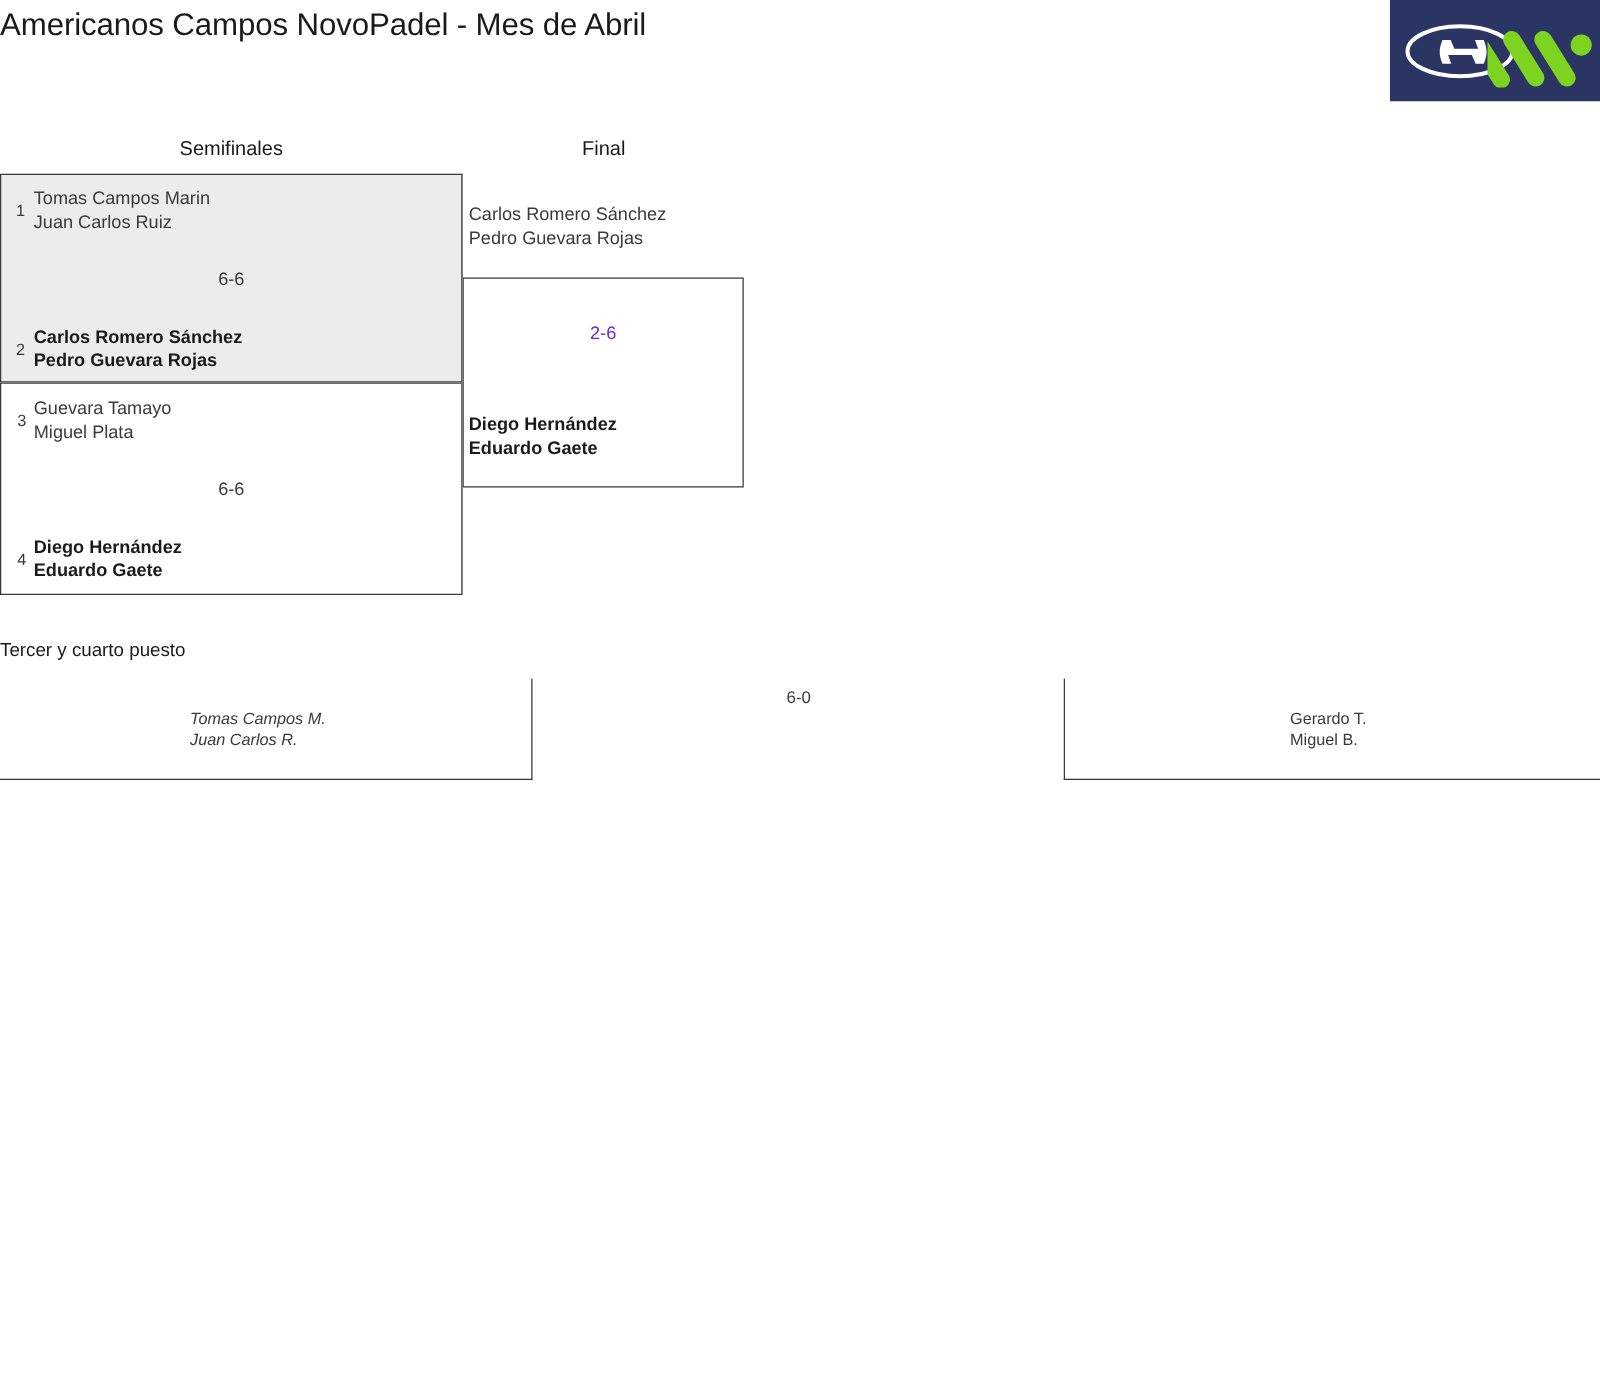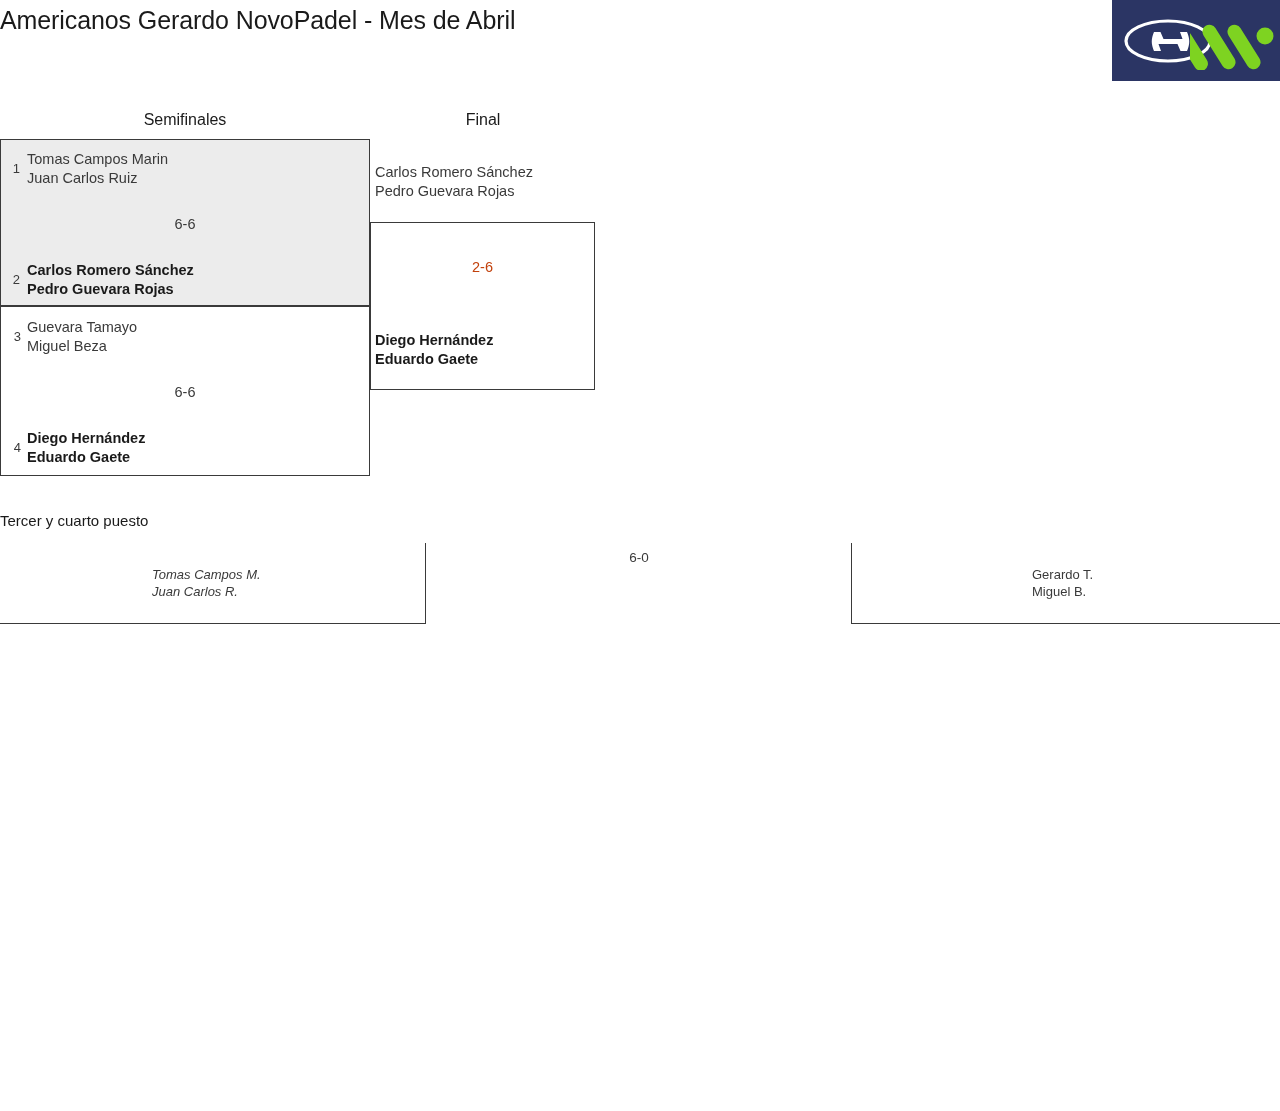"Americanos Gerardo NovoPadel - Mes" div.title-line { text: Gerardo -> Campos }
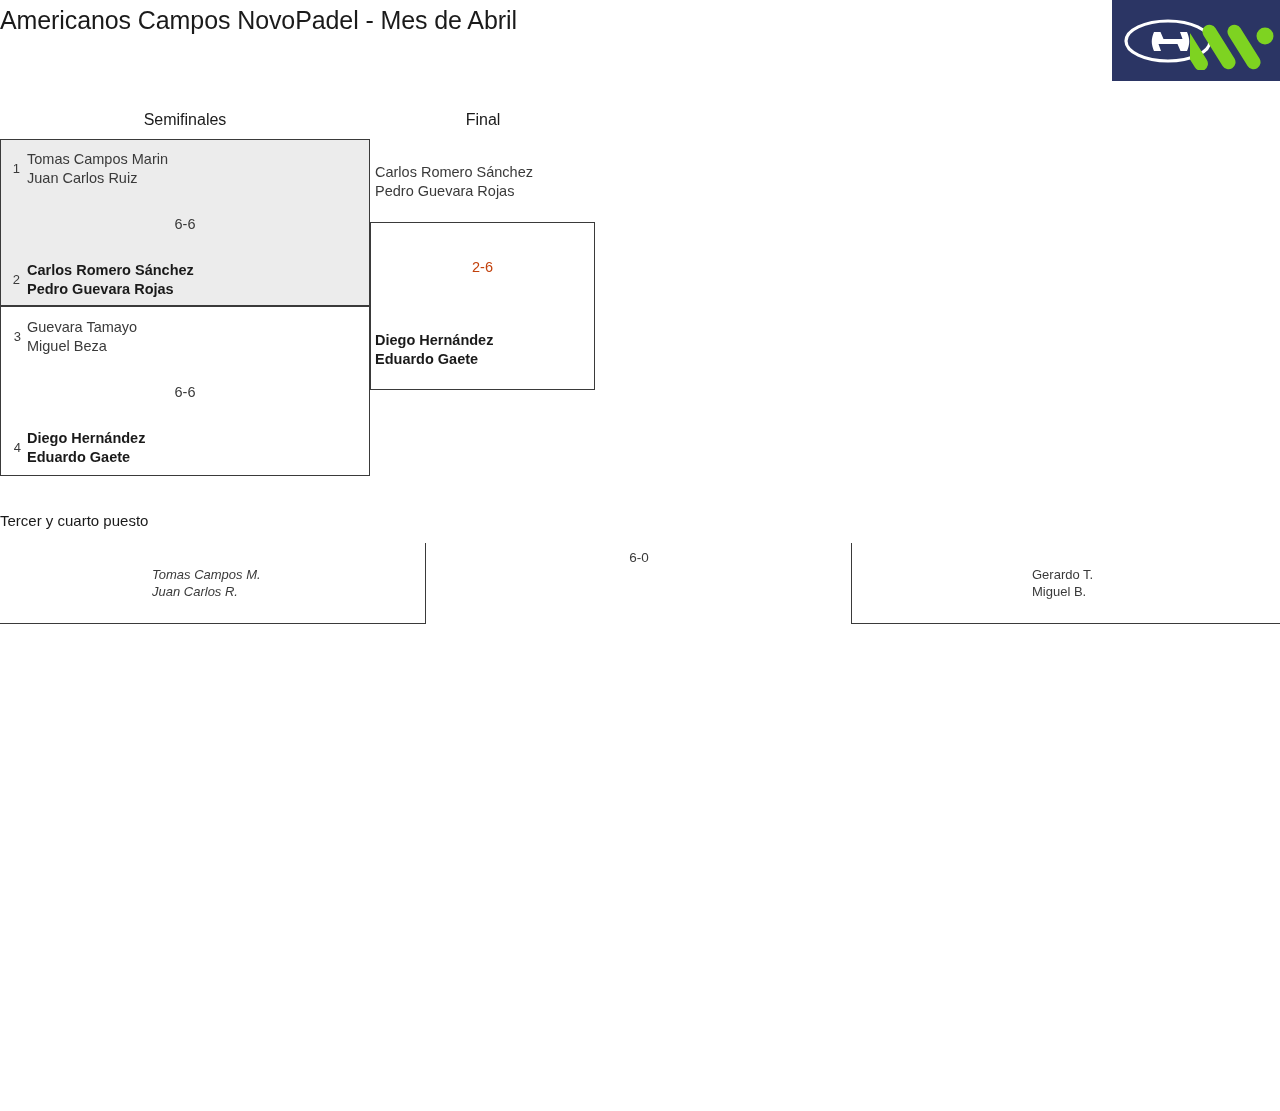"2-6" #final-score { color: #c2410c -> #6d28d9 }
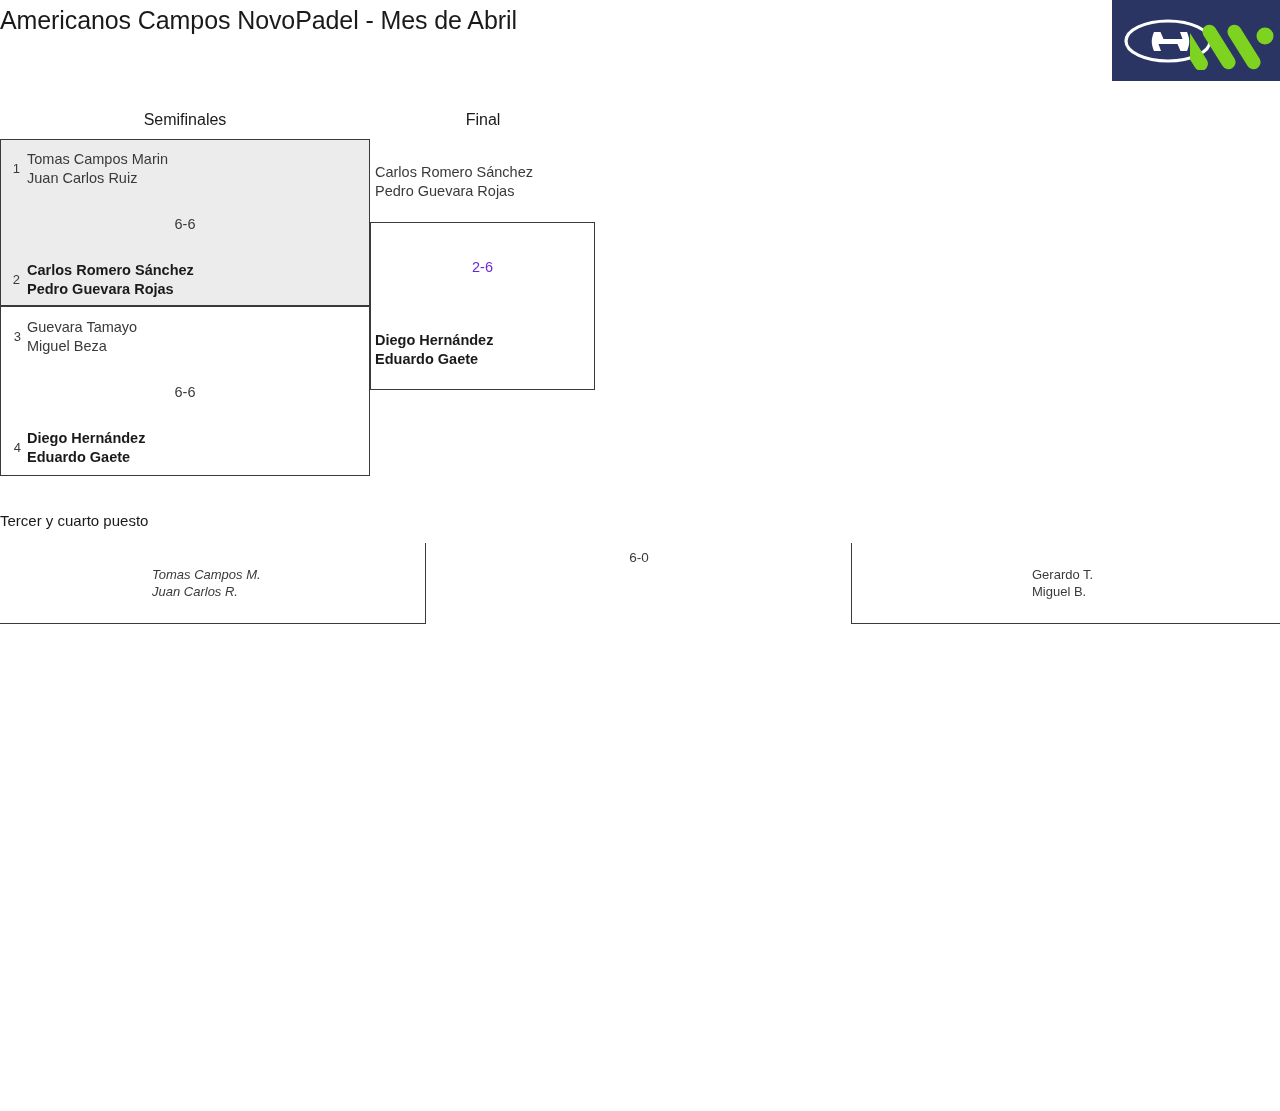"Miguel Beza" div.team-names { text: Beza -> Plata }
